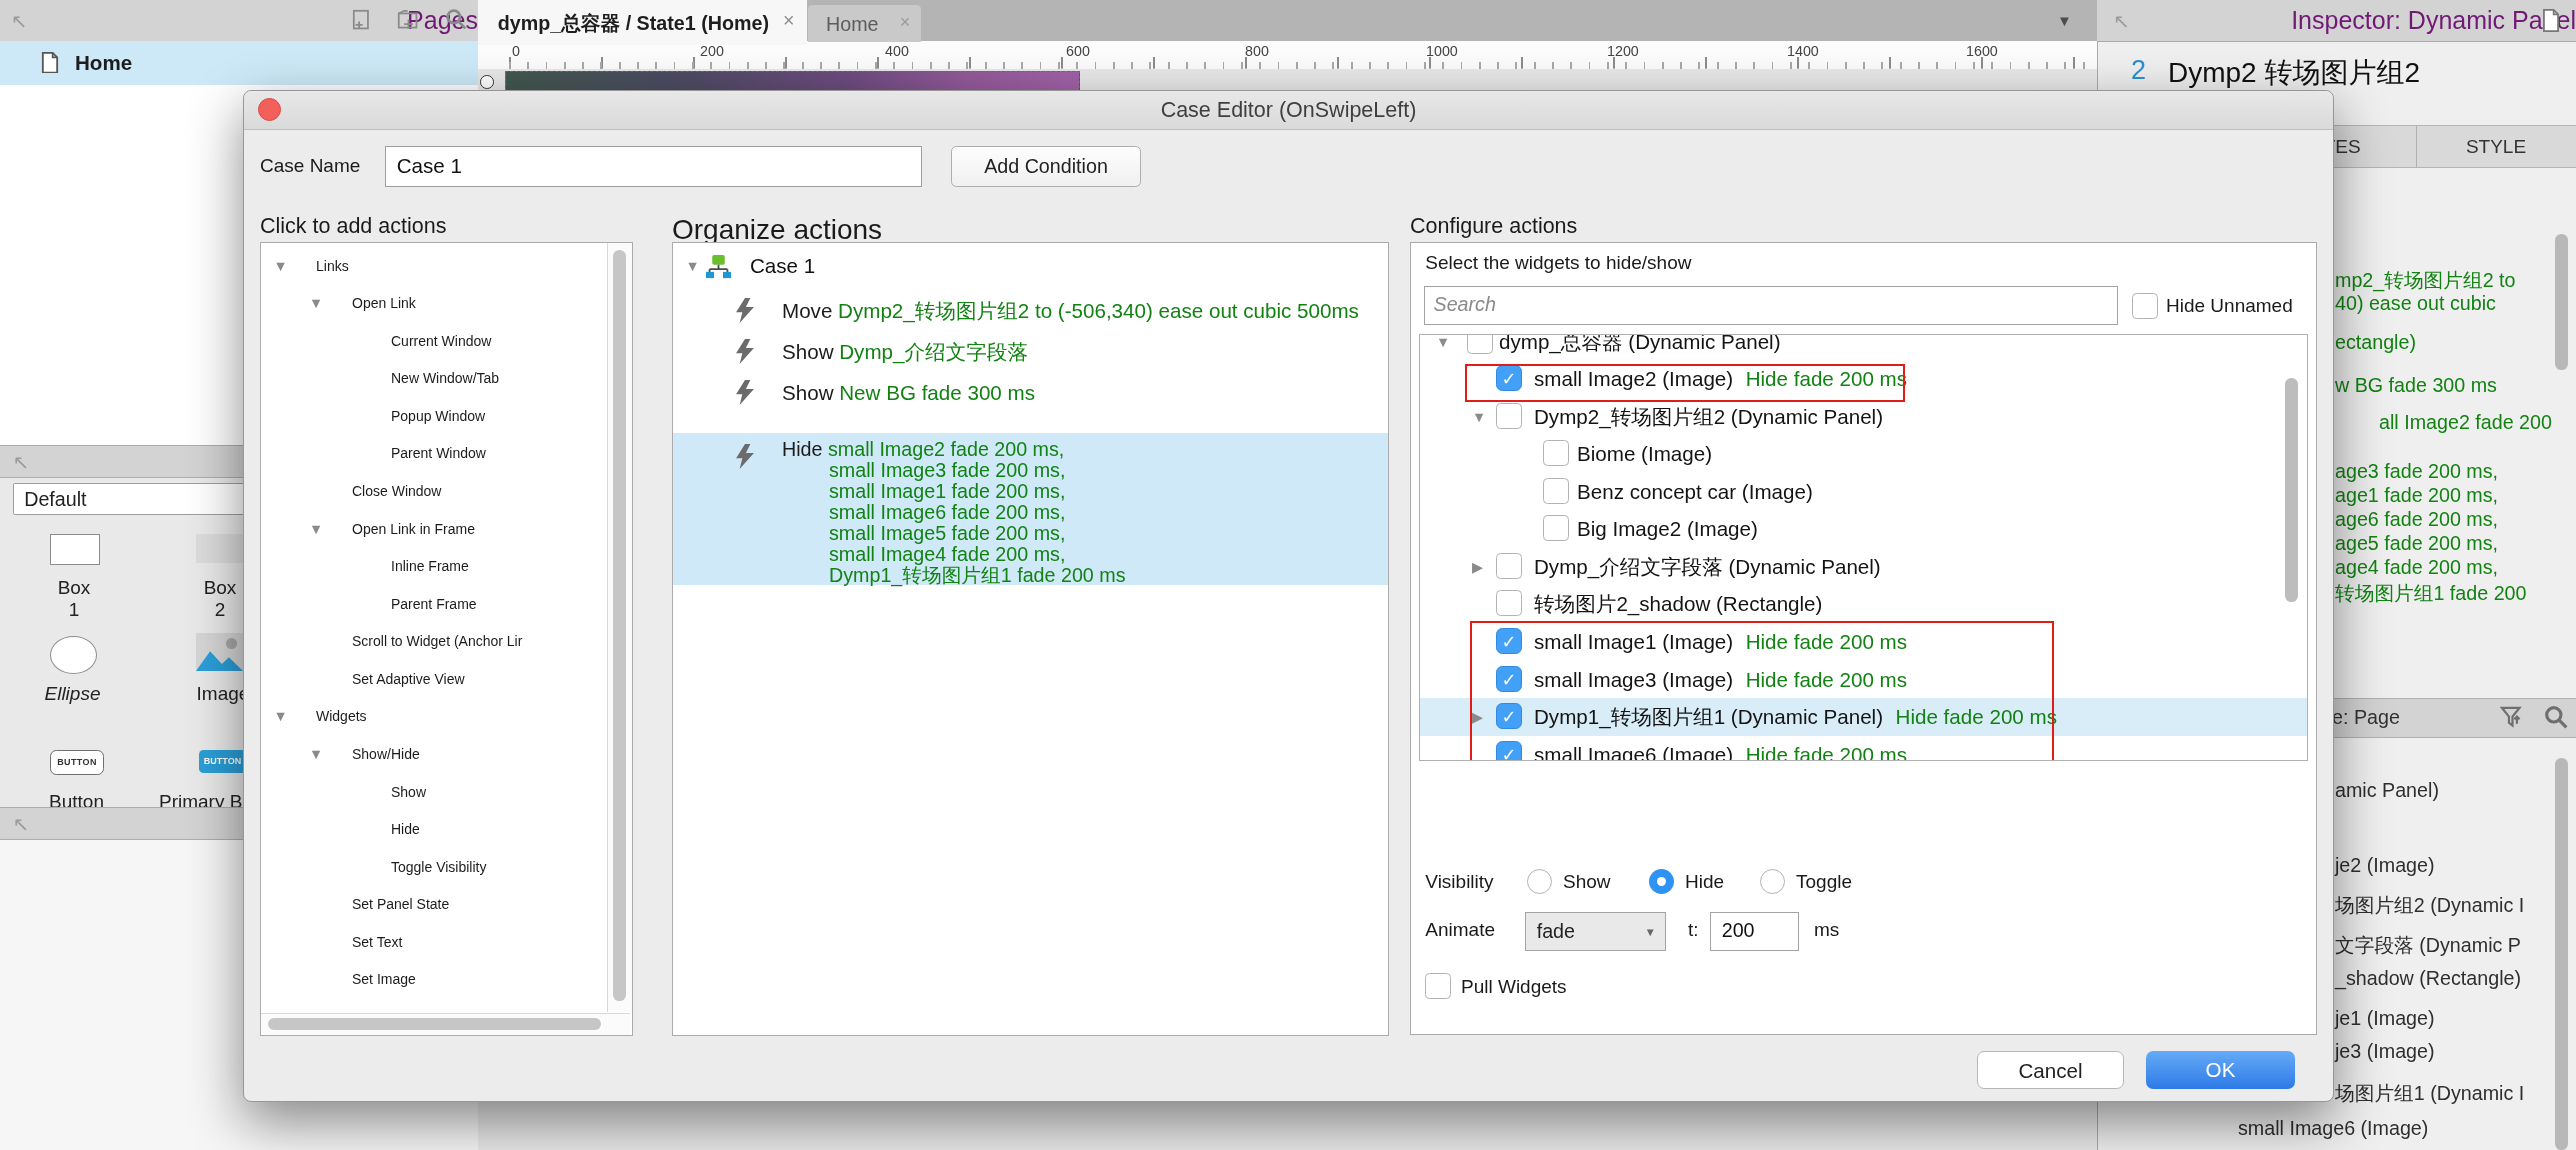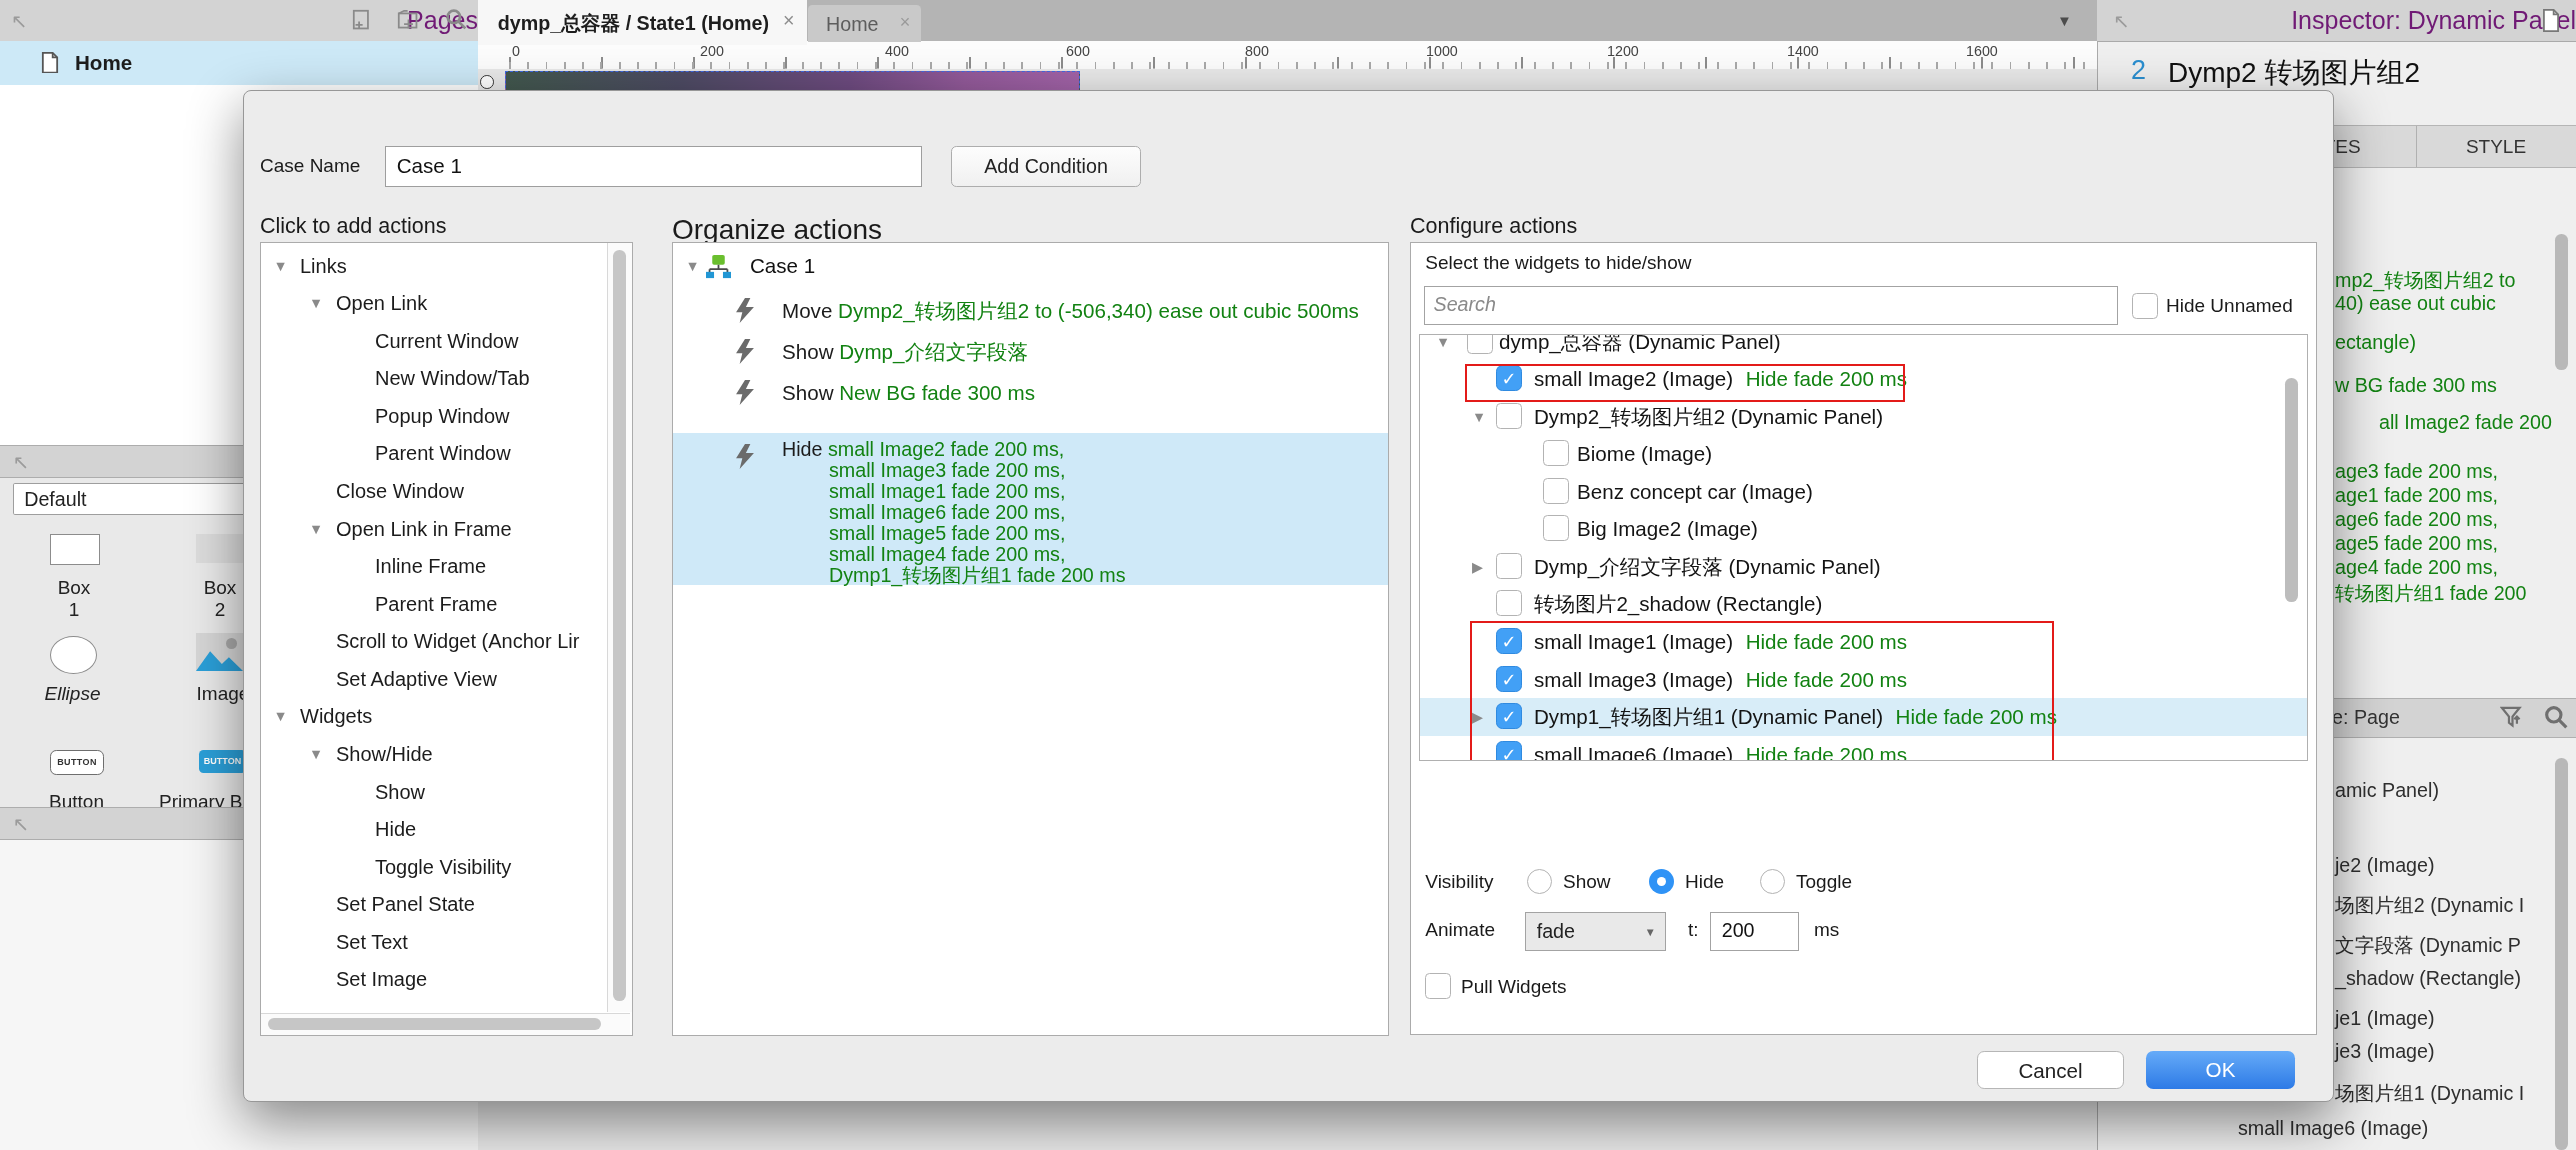"Case Editor (OnSwipeLeft)" div.abs { html: none -> <div> <div></div> <div>Case Editor (OnSwipeLeft)</div> </div> }
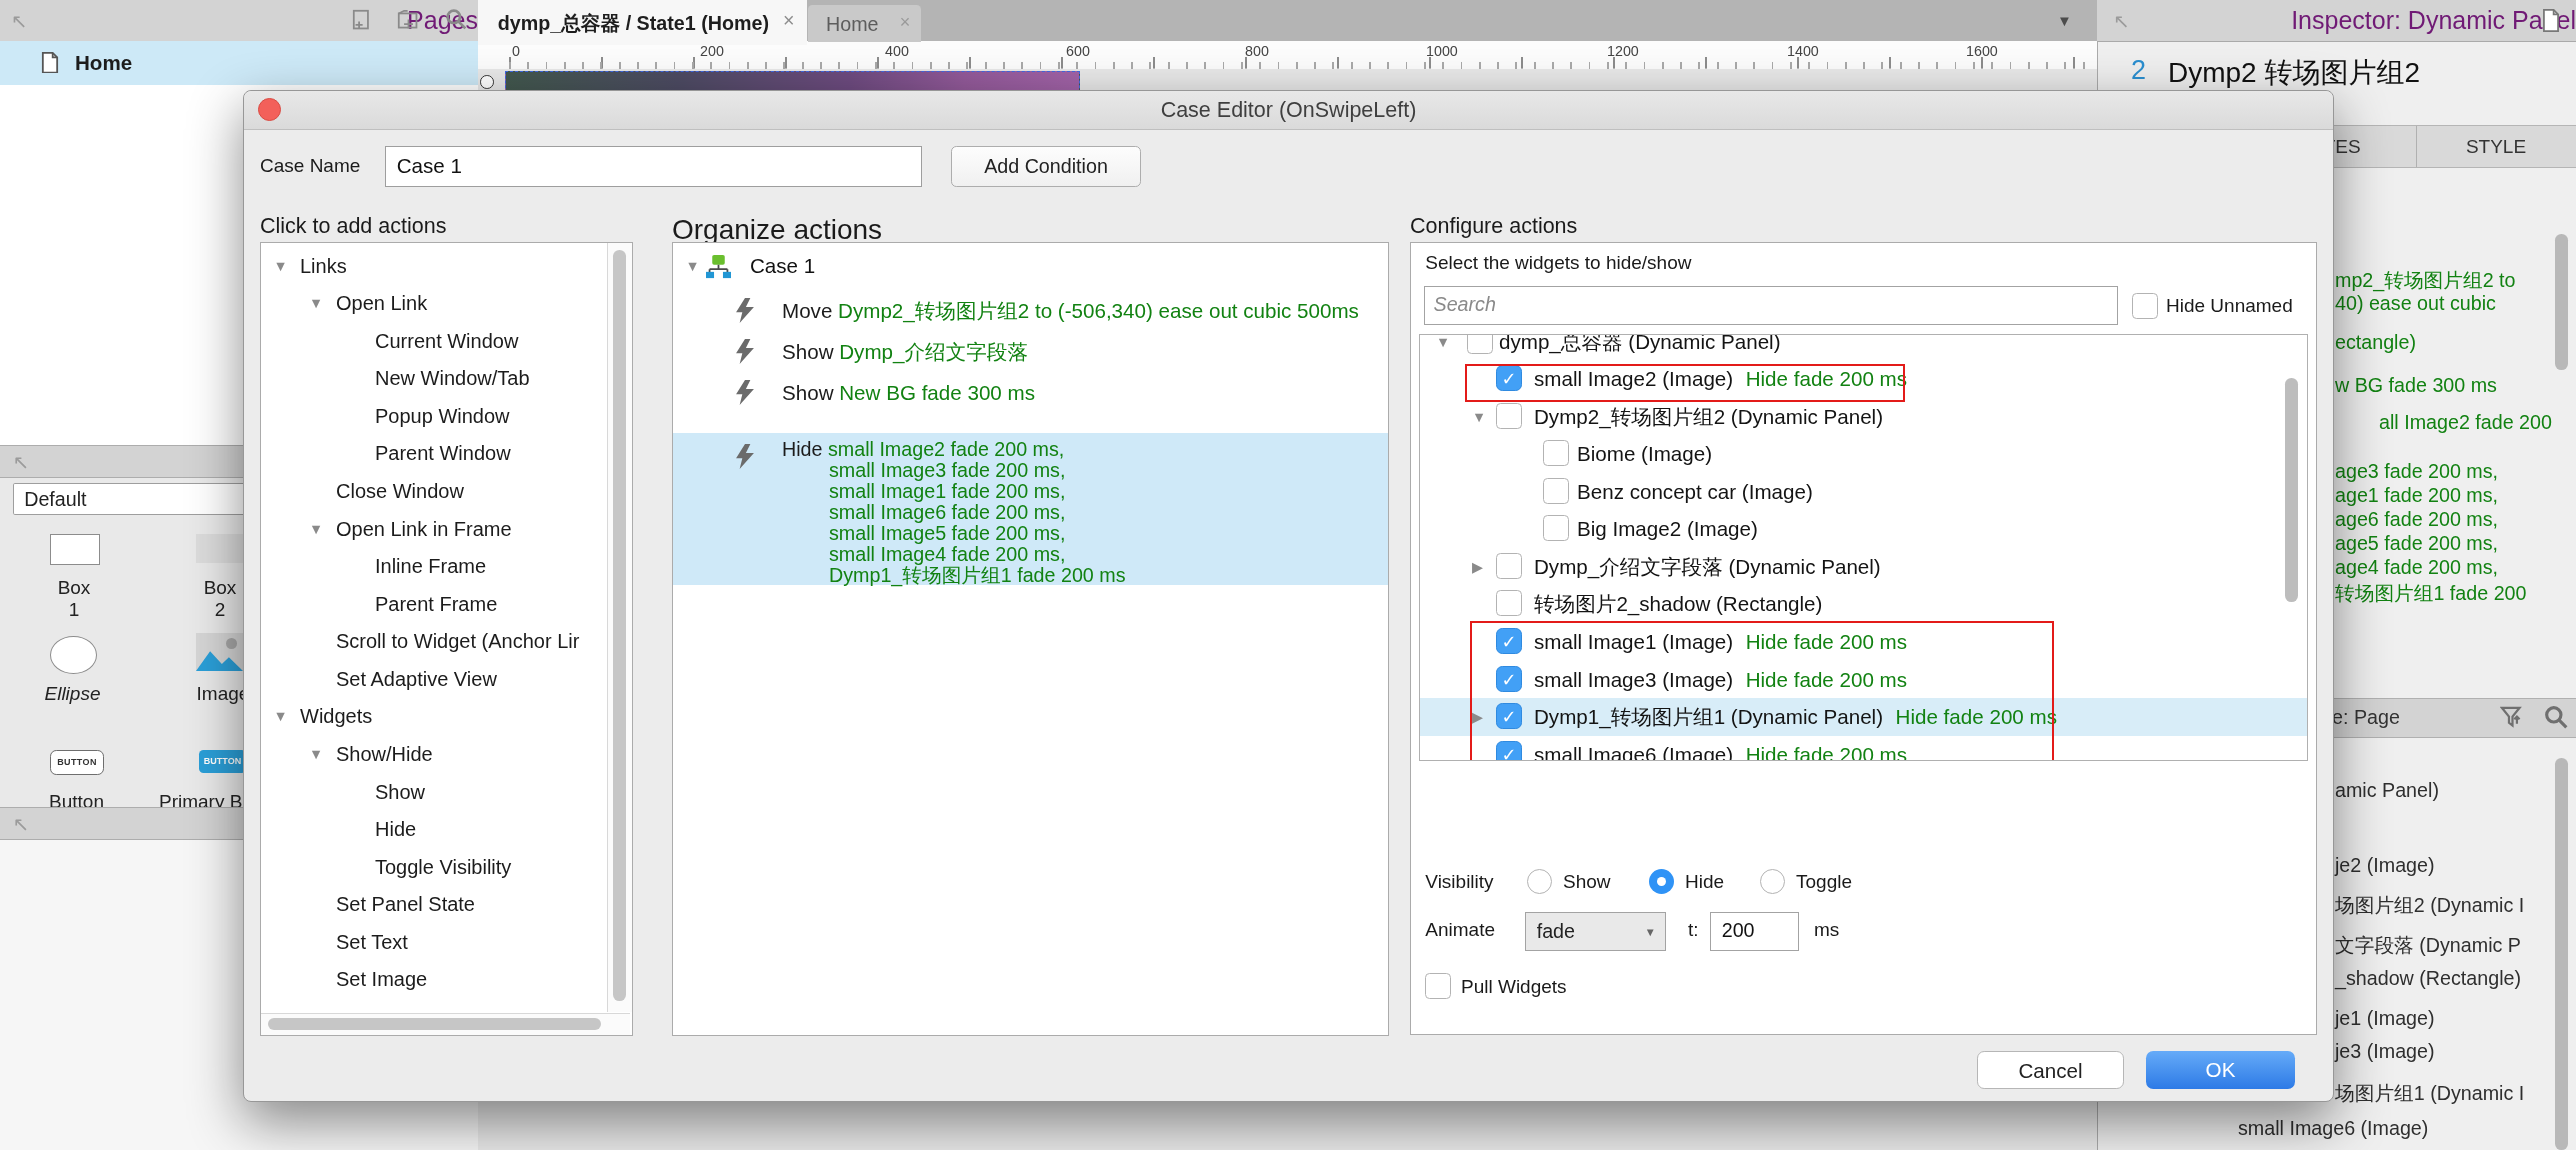"Links" .tree-row .lbl { font-size: 20px -> 14px; margin-left: none -> 16px }
